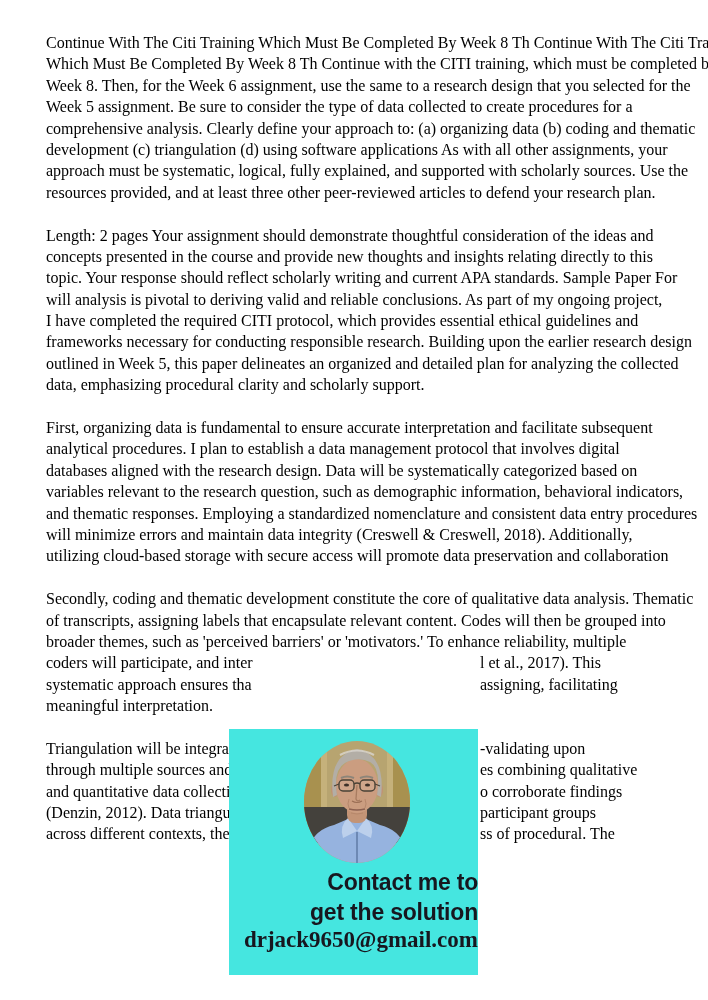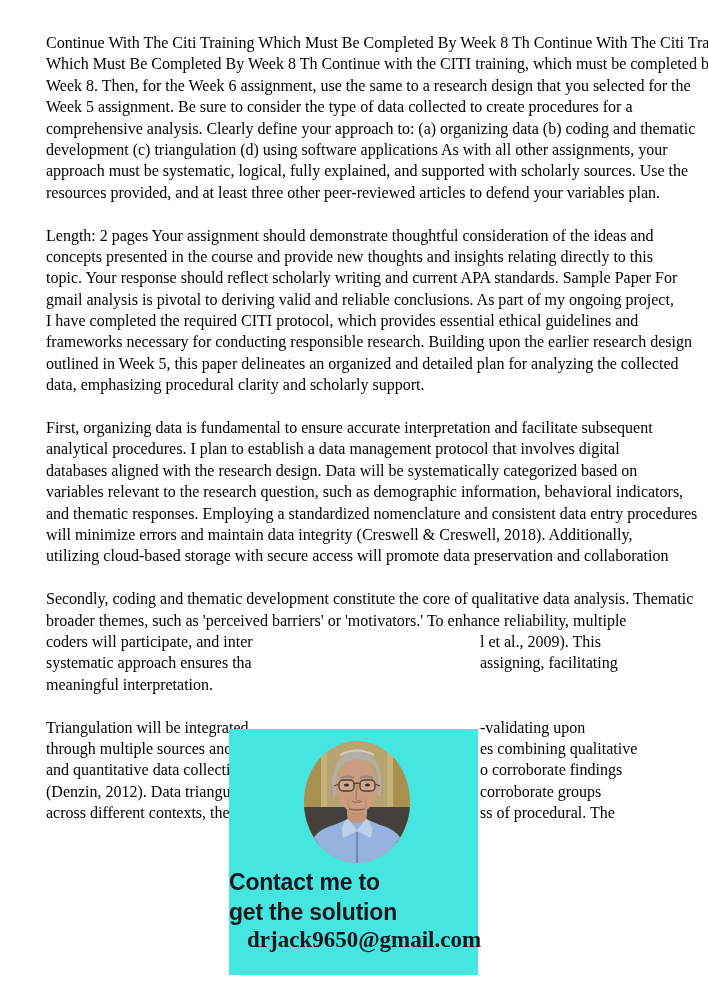"resources provided, and at least" div.line { text: variables -> research }
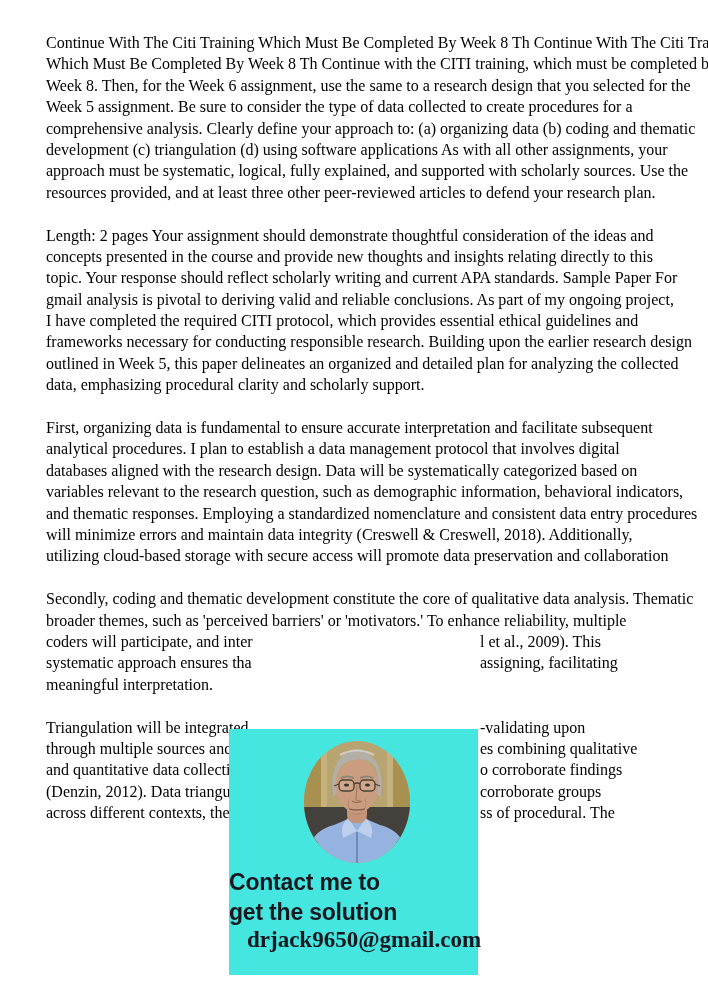"gmail analysis is pivotal to" div.line { text: gmail -> will }
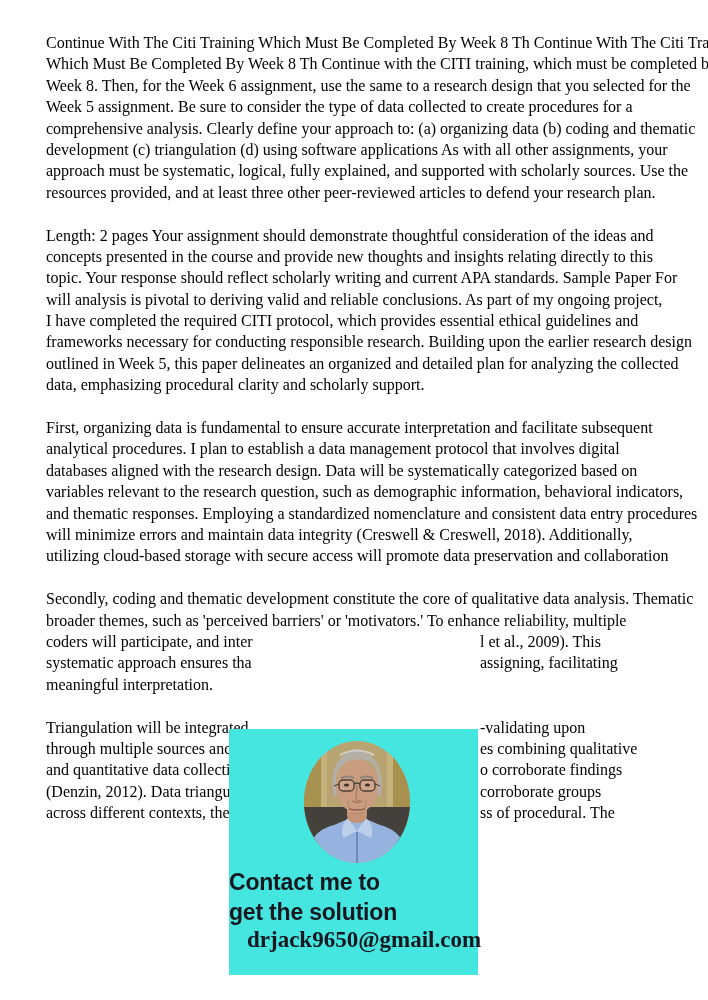"of transcripts, assigning labels that" div.line { html: none -> <div>of transcripts, assigning labels that encapsulate relevant content. Codes will then be grouped into</div> }
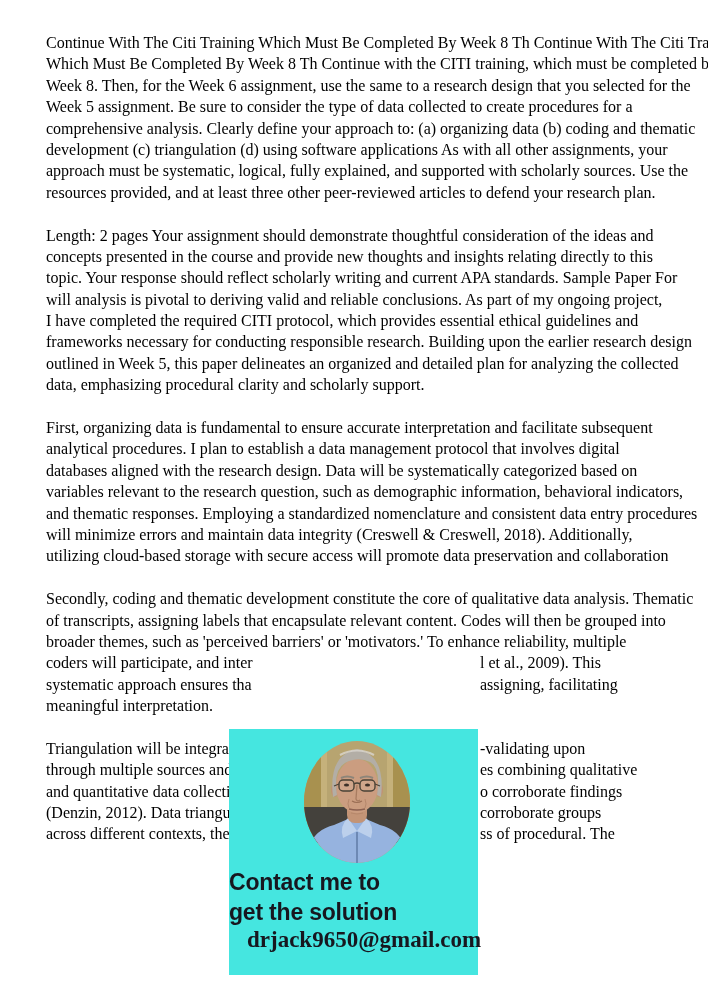"l et al., 2009). This" span.frag-right { text: 2009 -> 2017 }
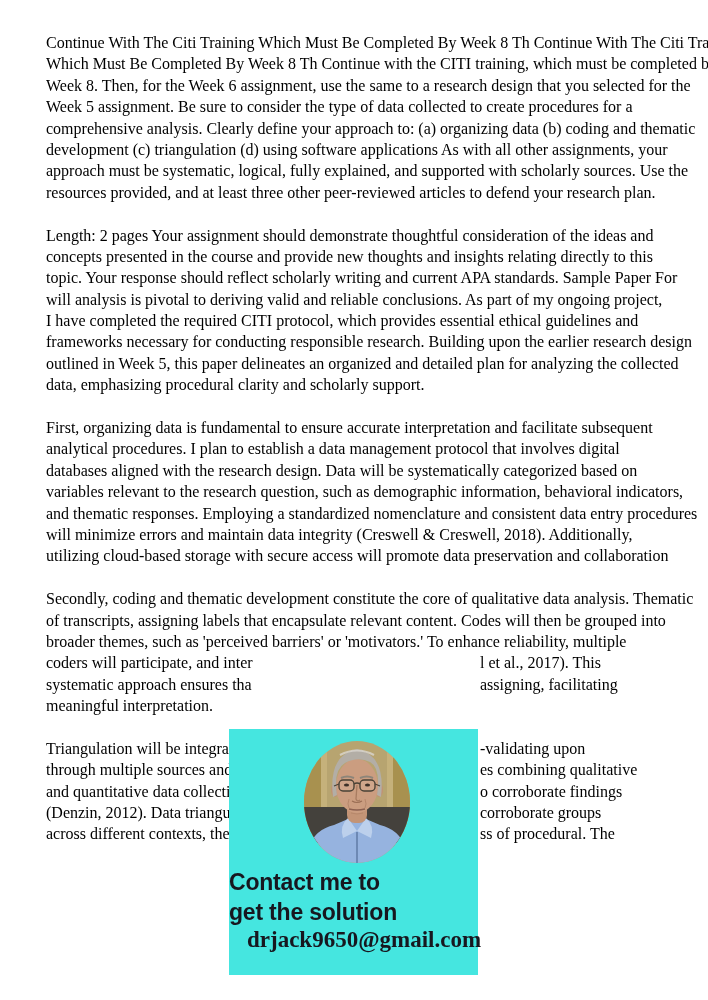"corroborate groups" span.frag-right { text: corroborate -> participant }
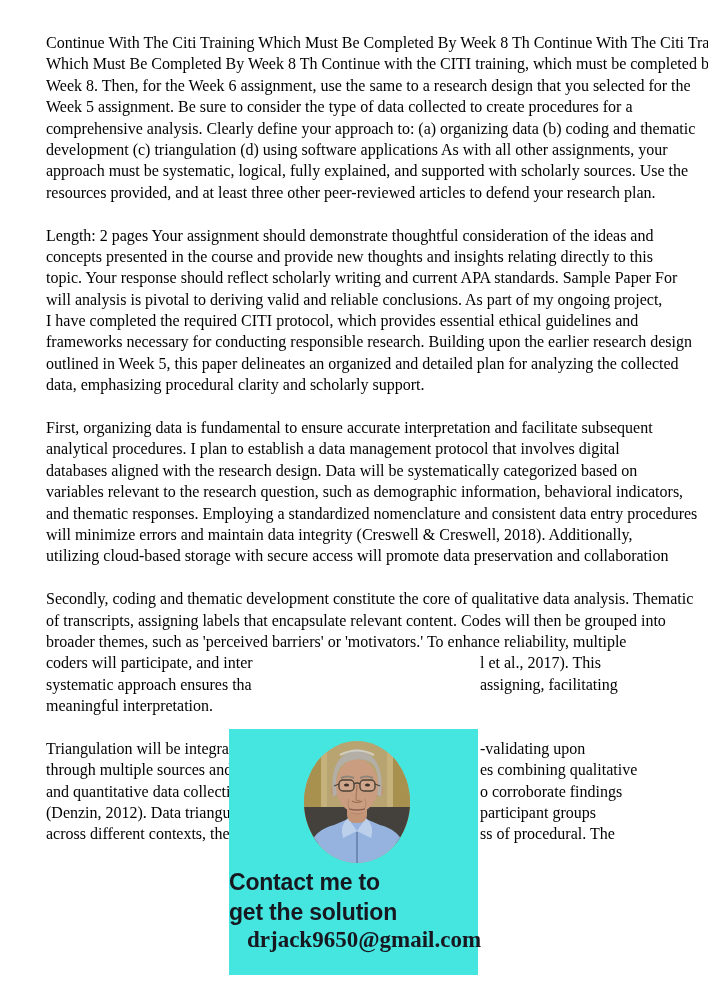"Contact me to" .promo { text-align: left -> right }
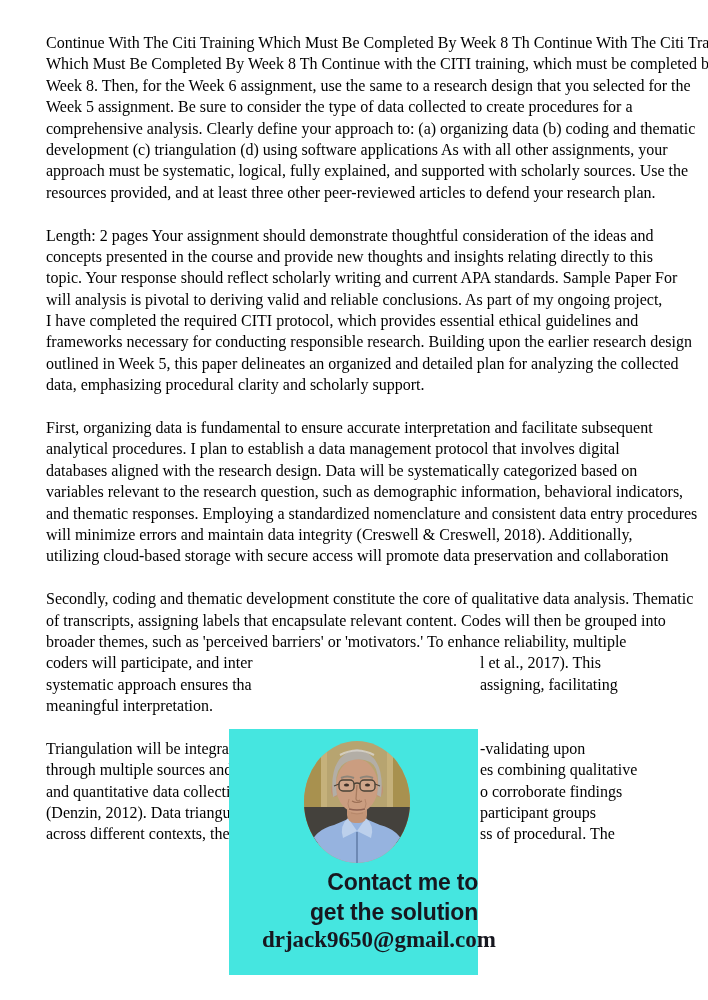"drjack9650@gmail.com" .promo-email { padding-left: 18px -> none }
